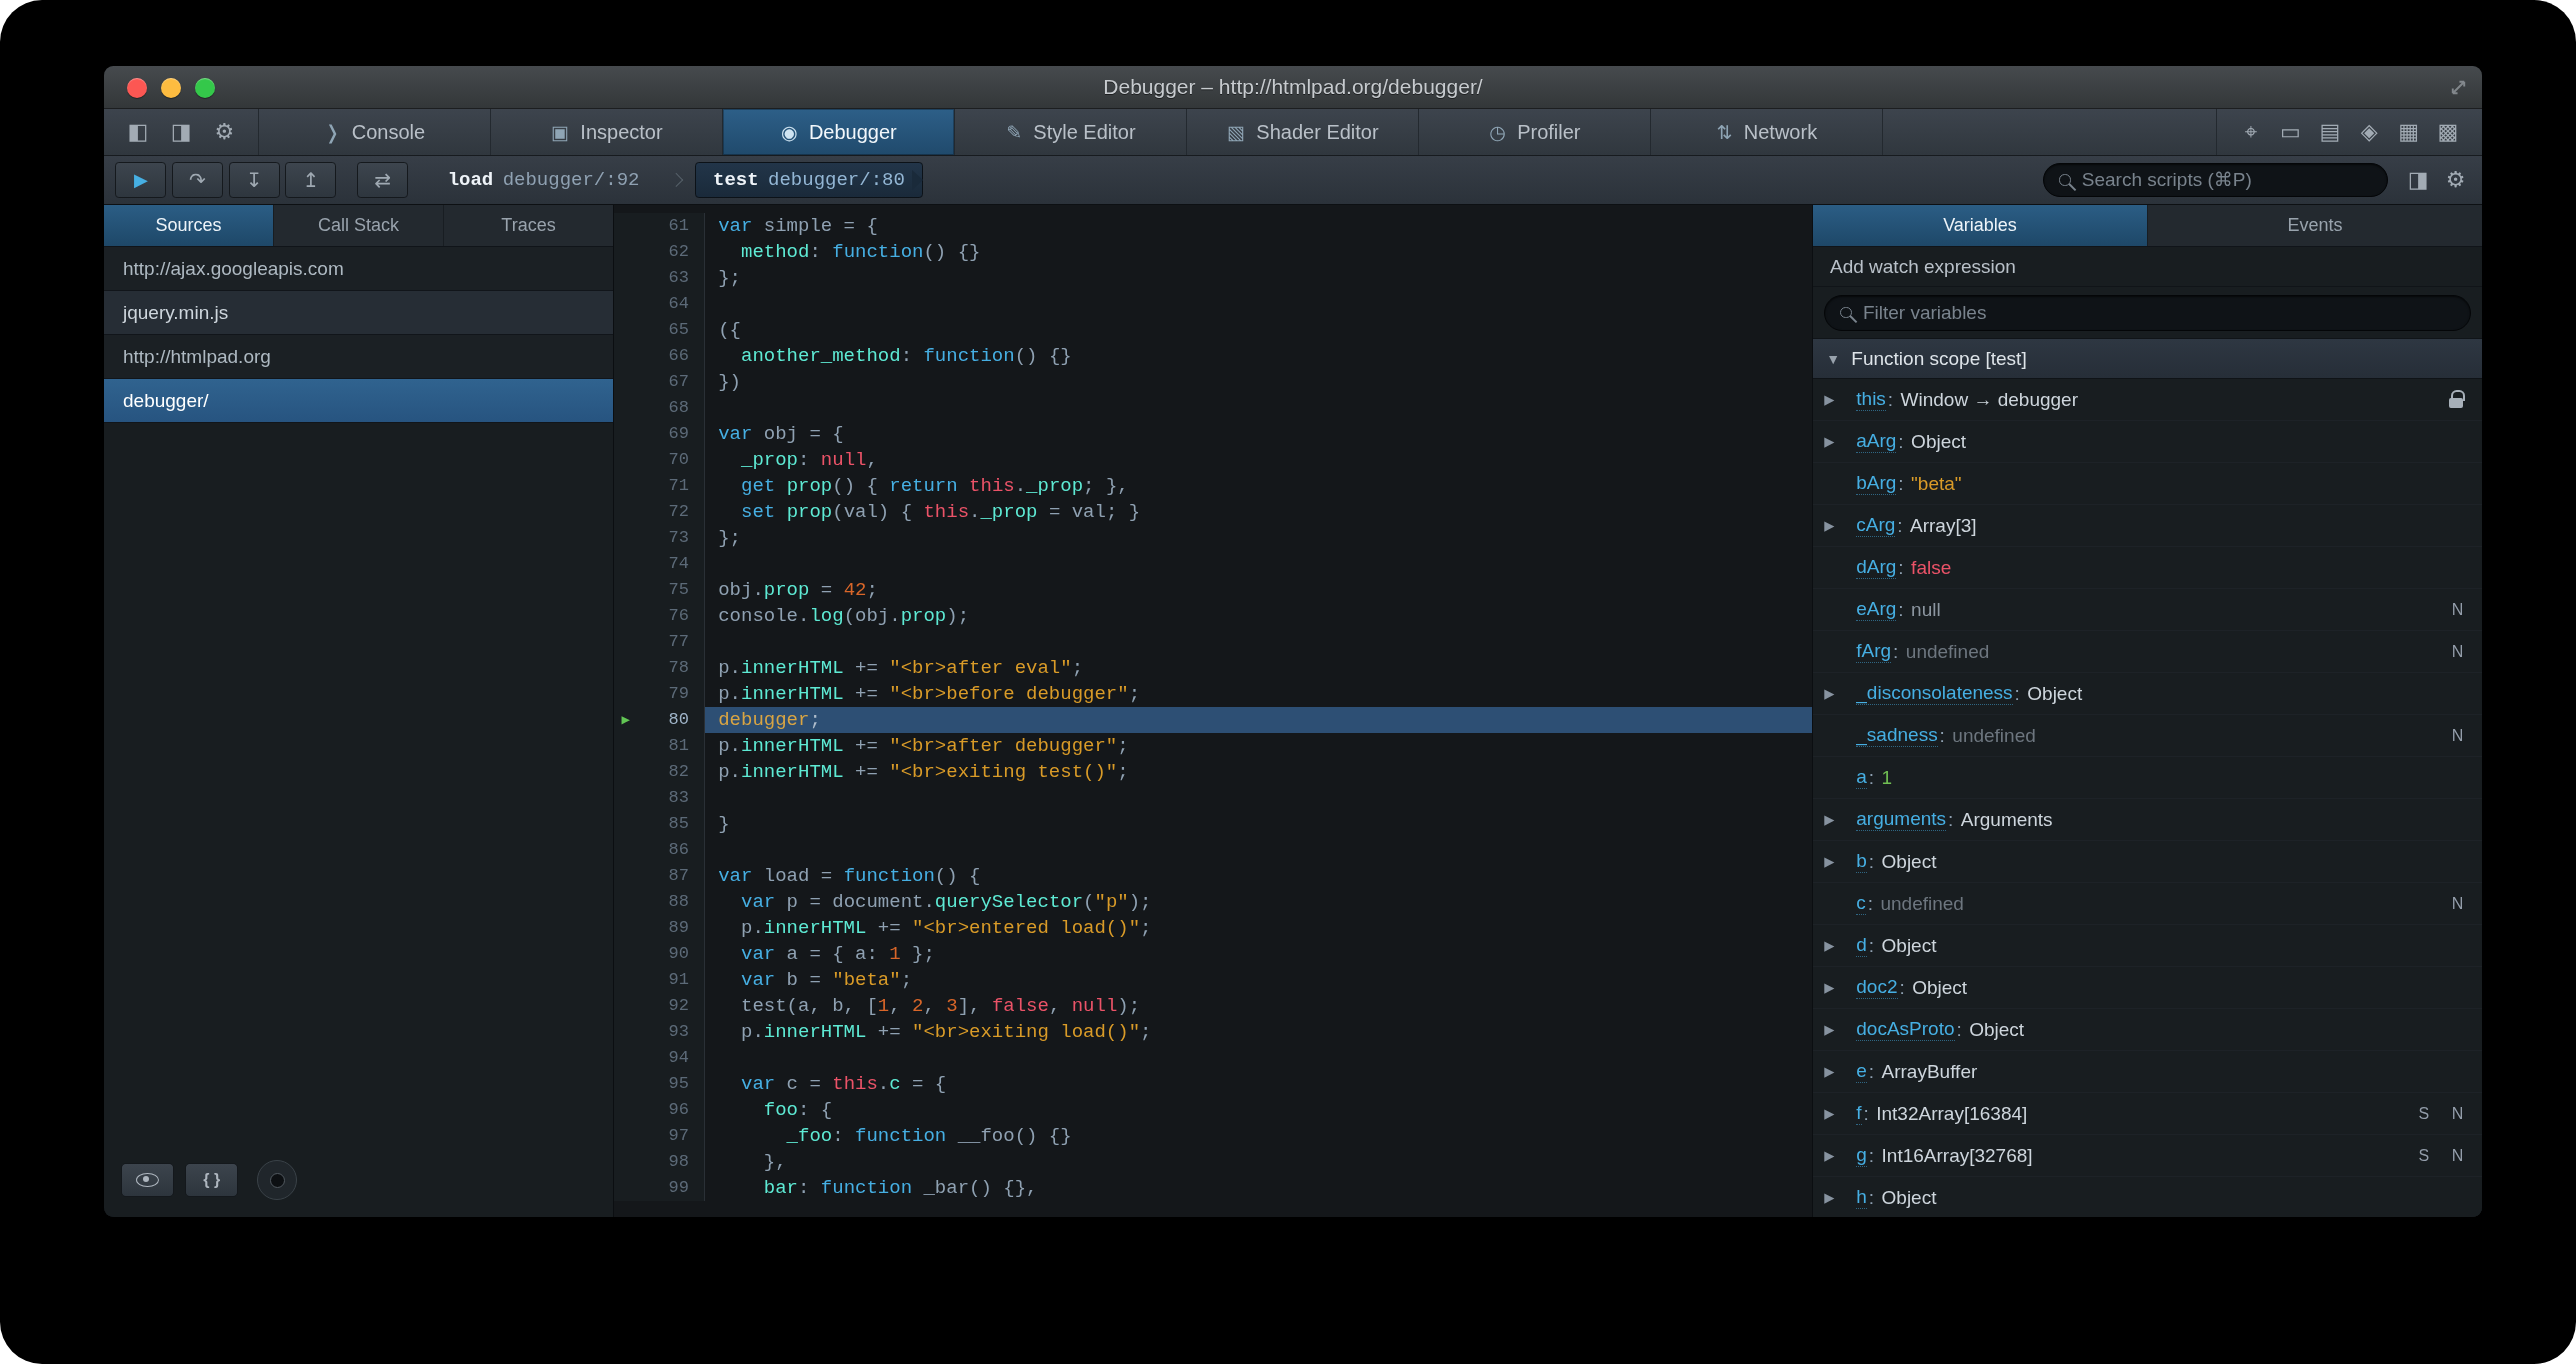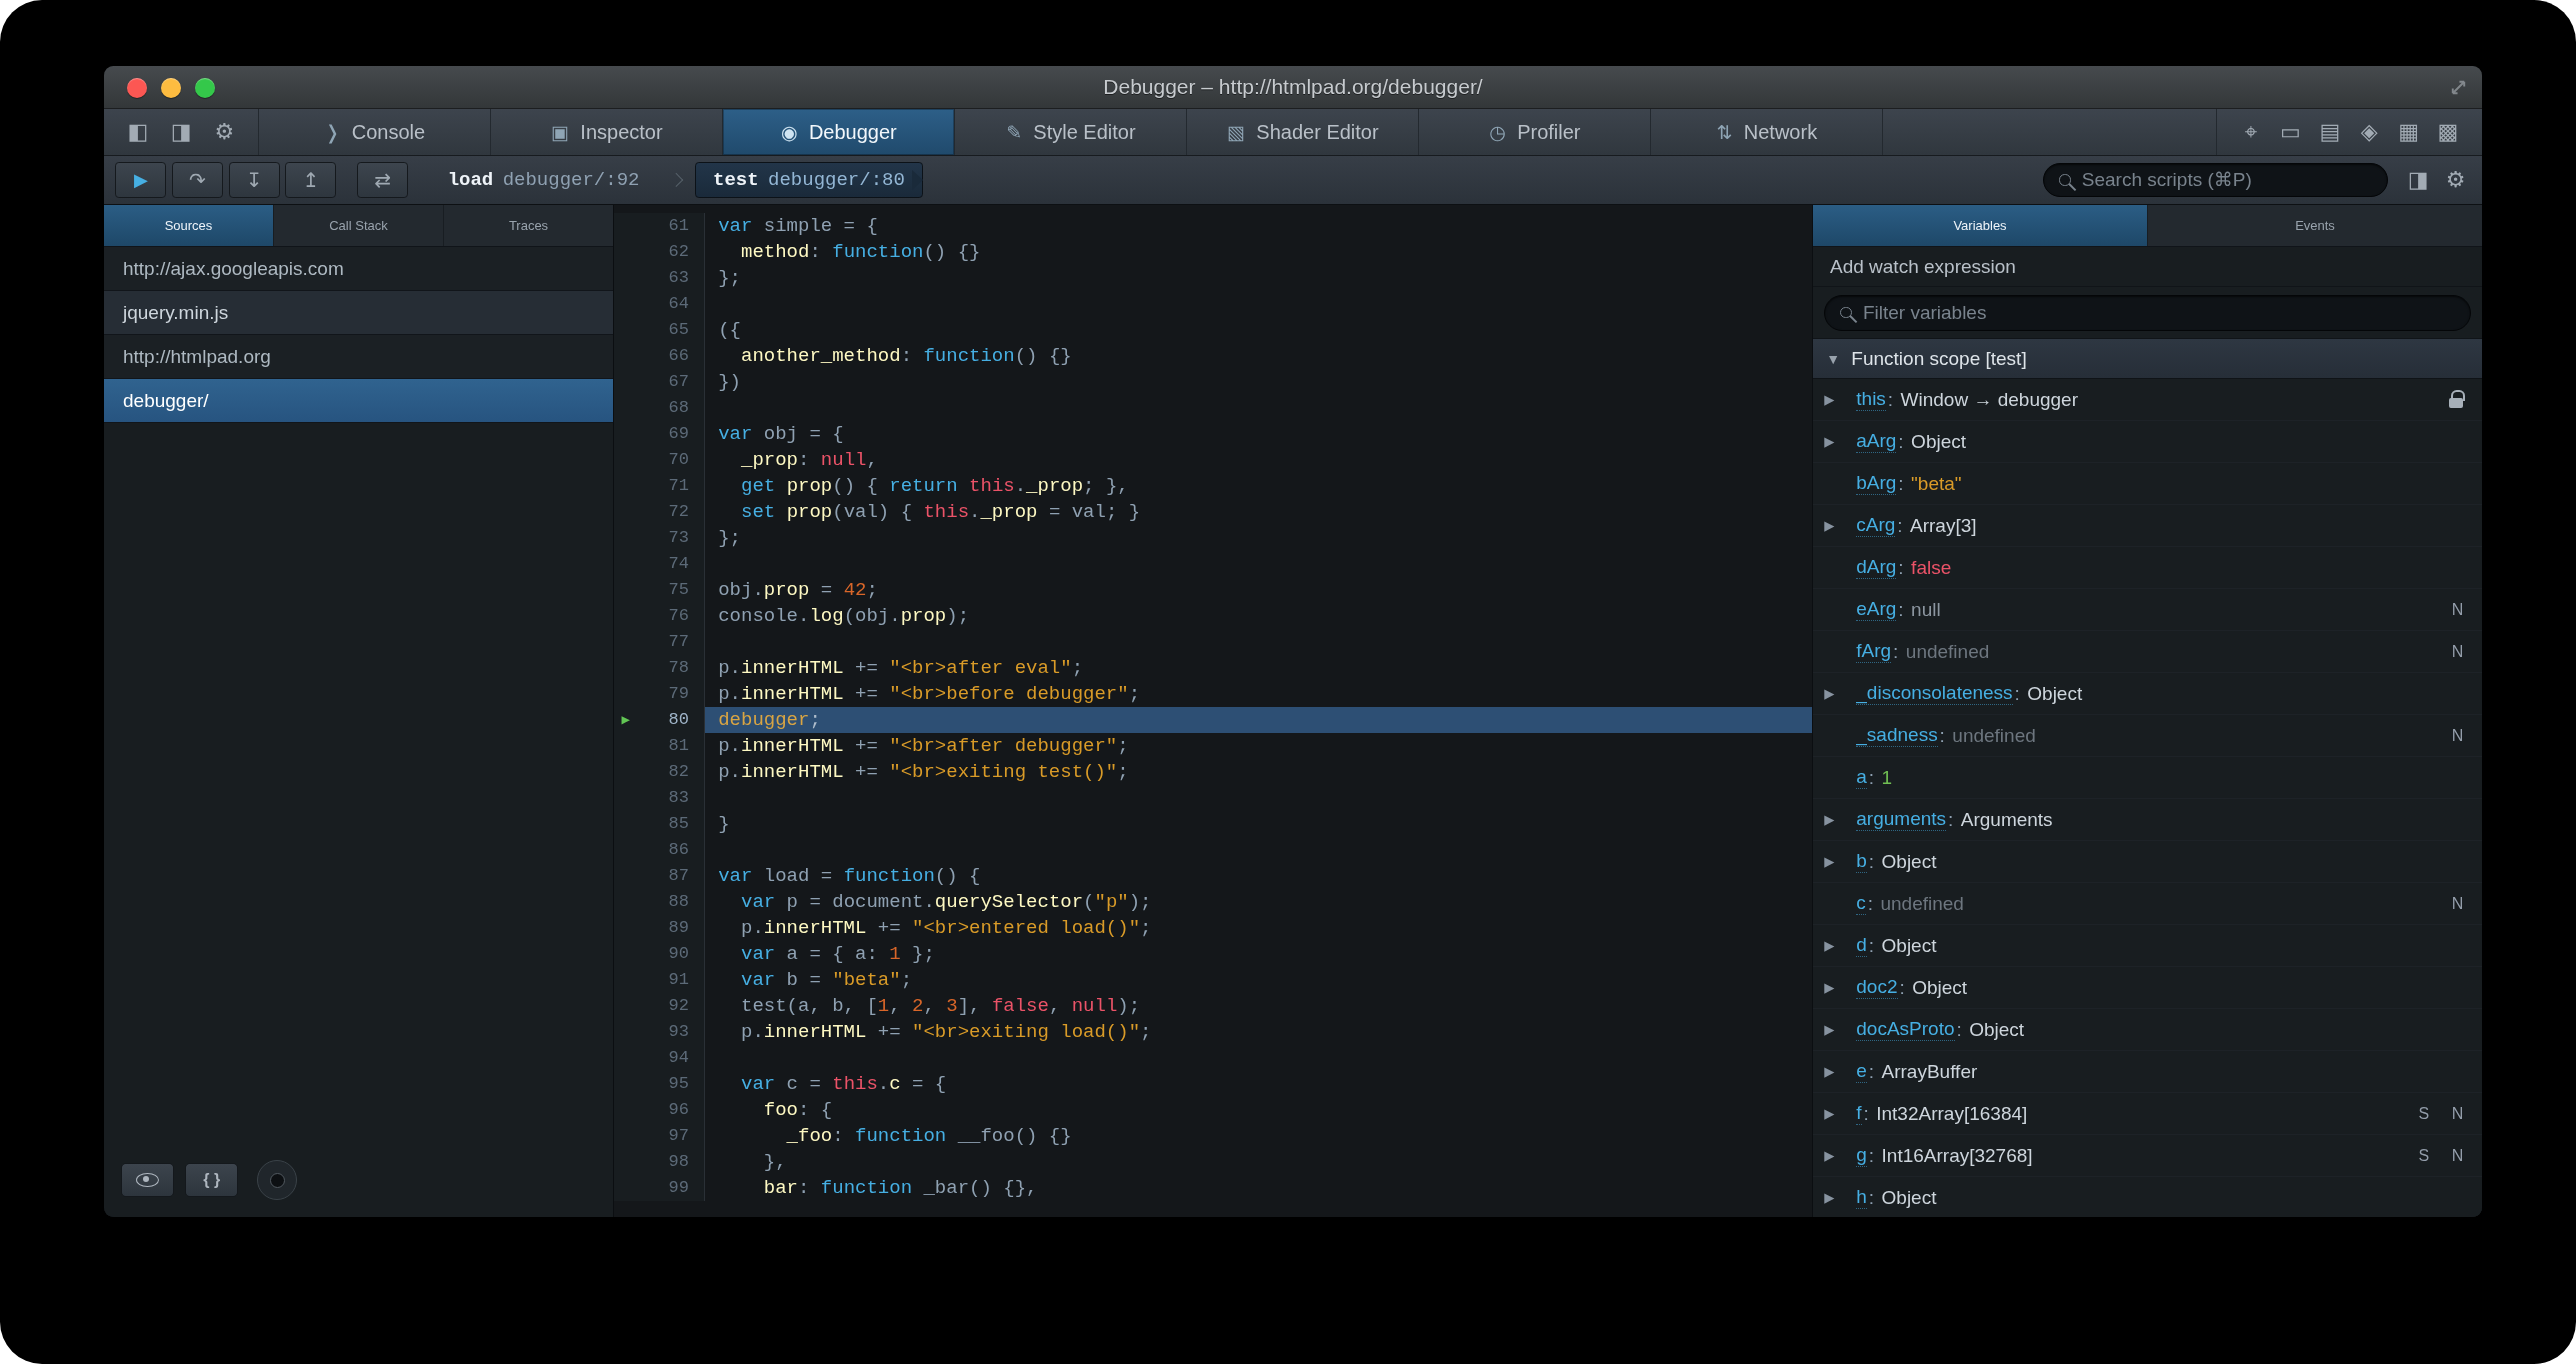"Sources" .pane-tab { font-size: 13px -> 18px }
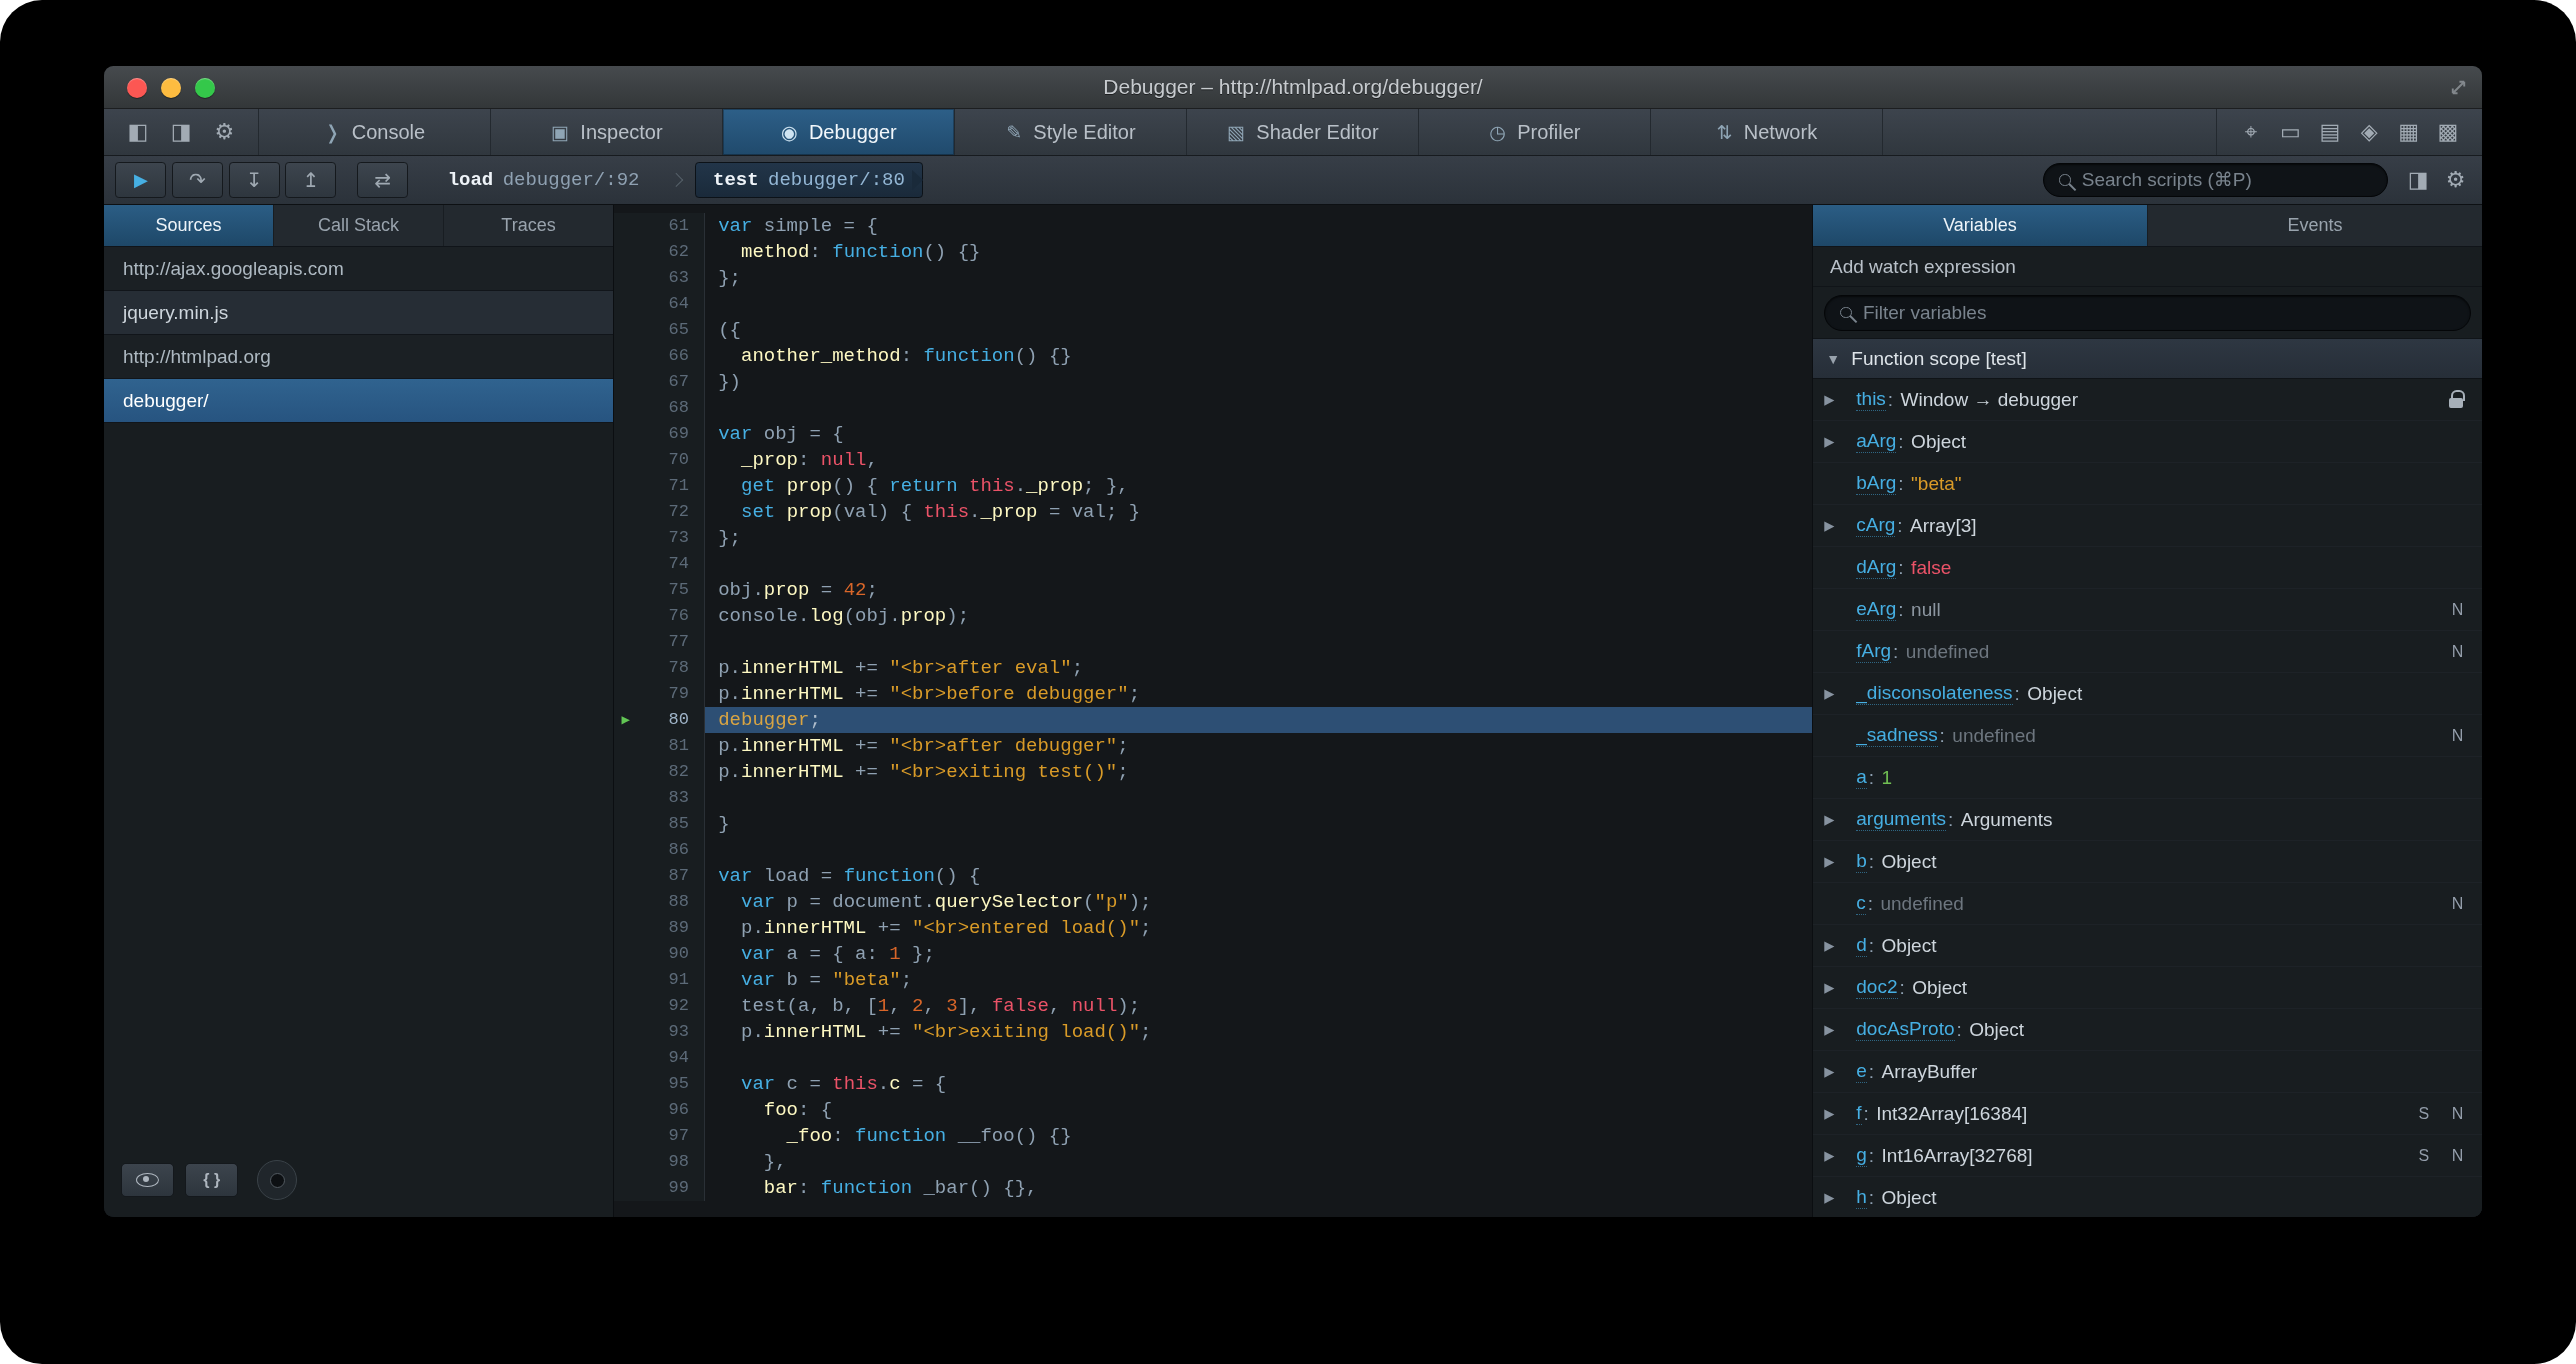"method" .tk-prop { color: #fef9c3 -> #5eead4 }
